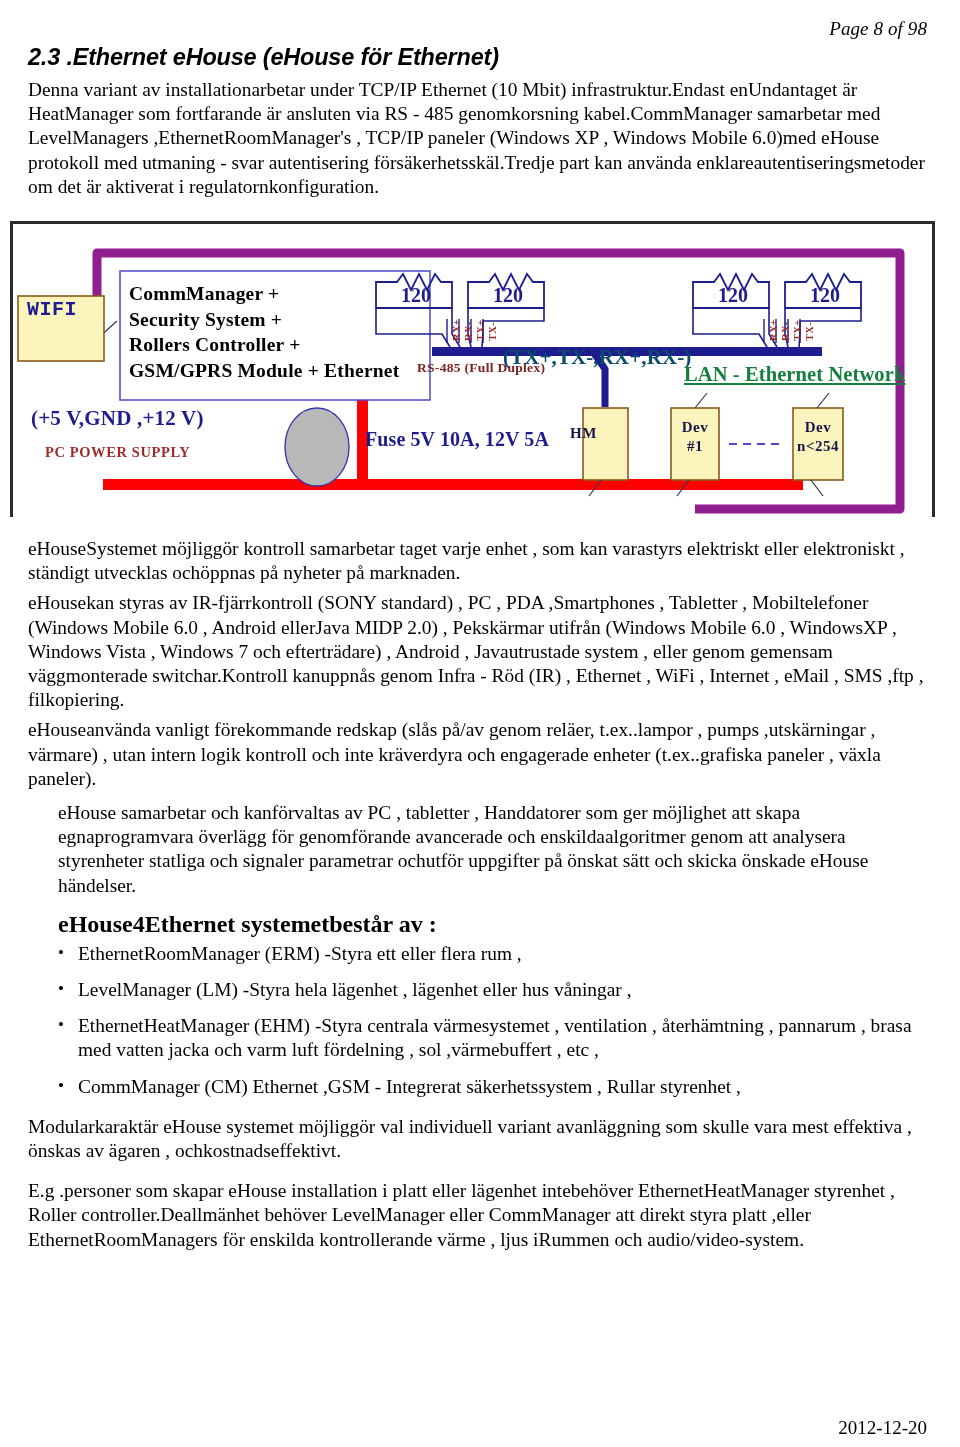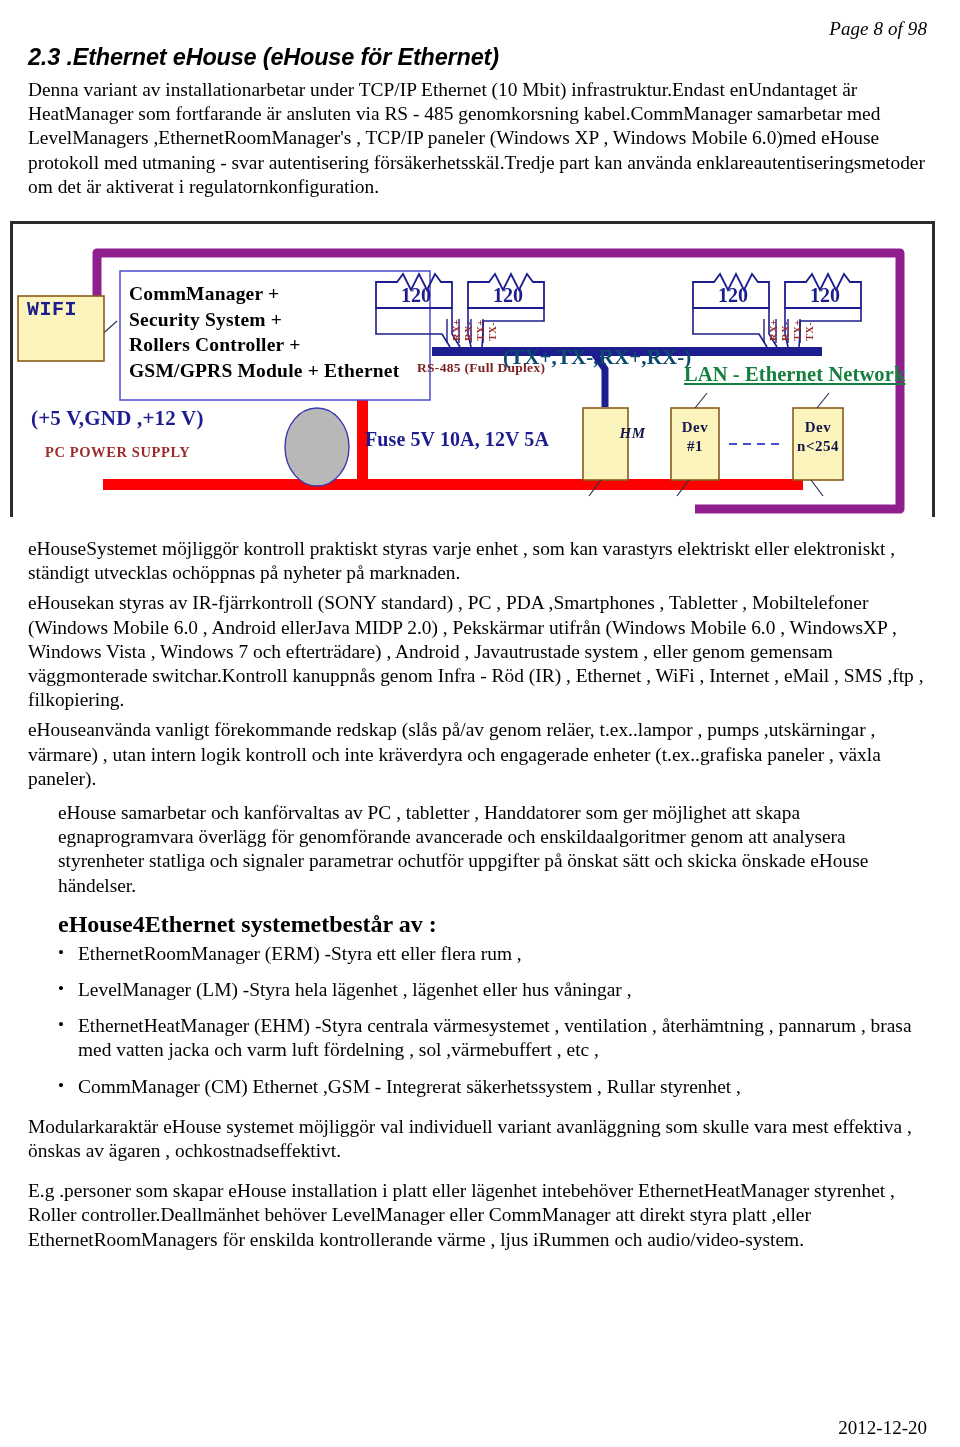"HM" div.devbox-lbl { font-style: italic -> none; left: 606px -> 557px }
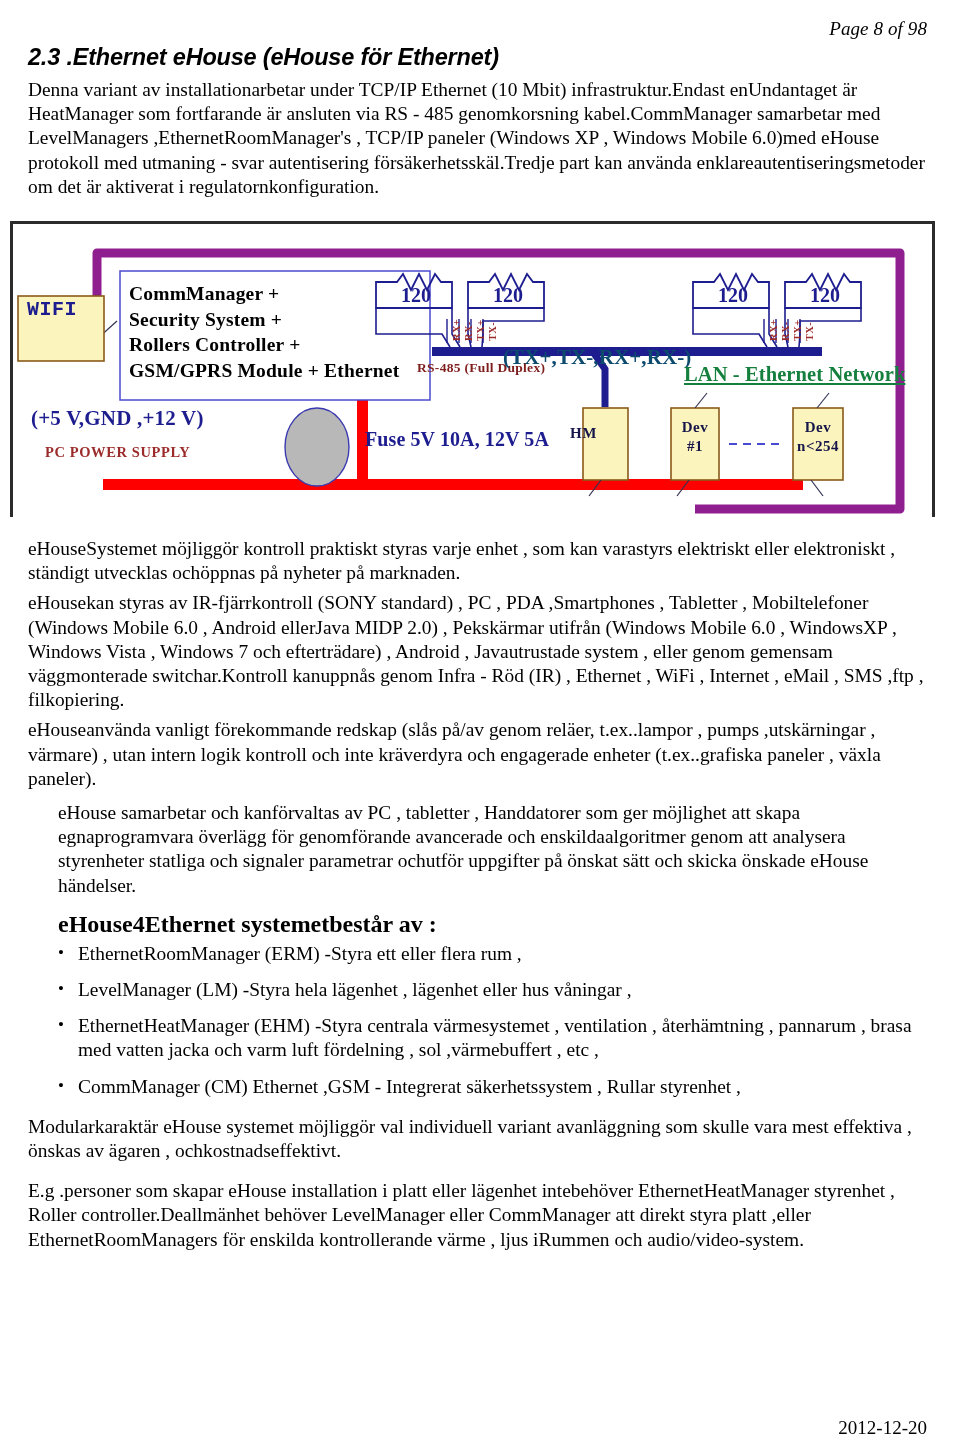"eHouseSystemet möjliggör kontroll" p.body { text: praktiskt styras -> samarbetar taget }
